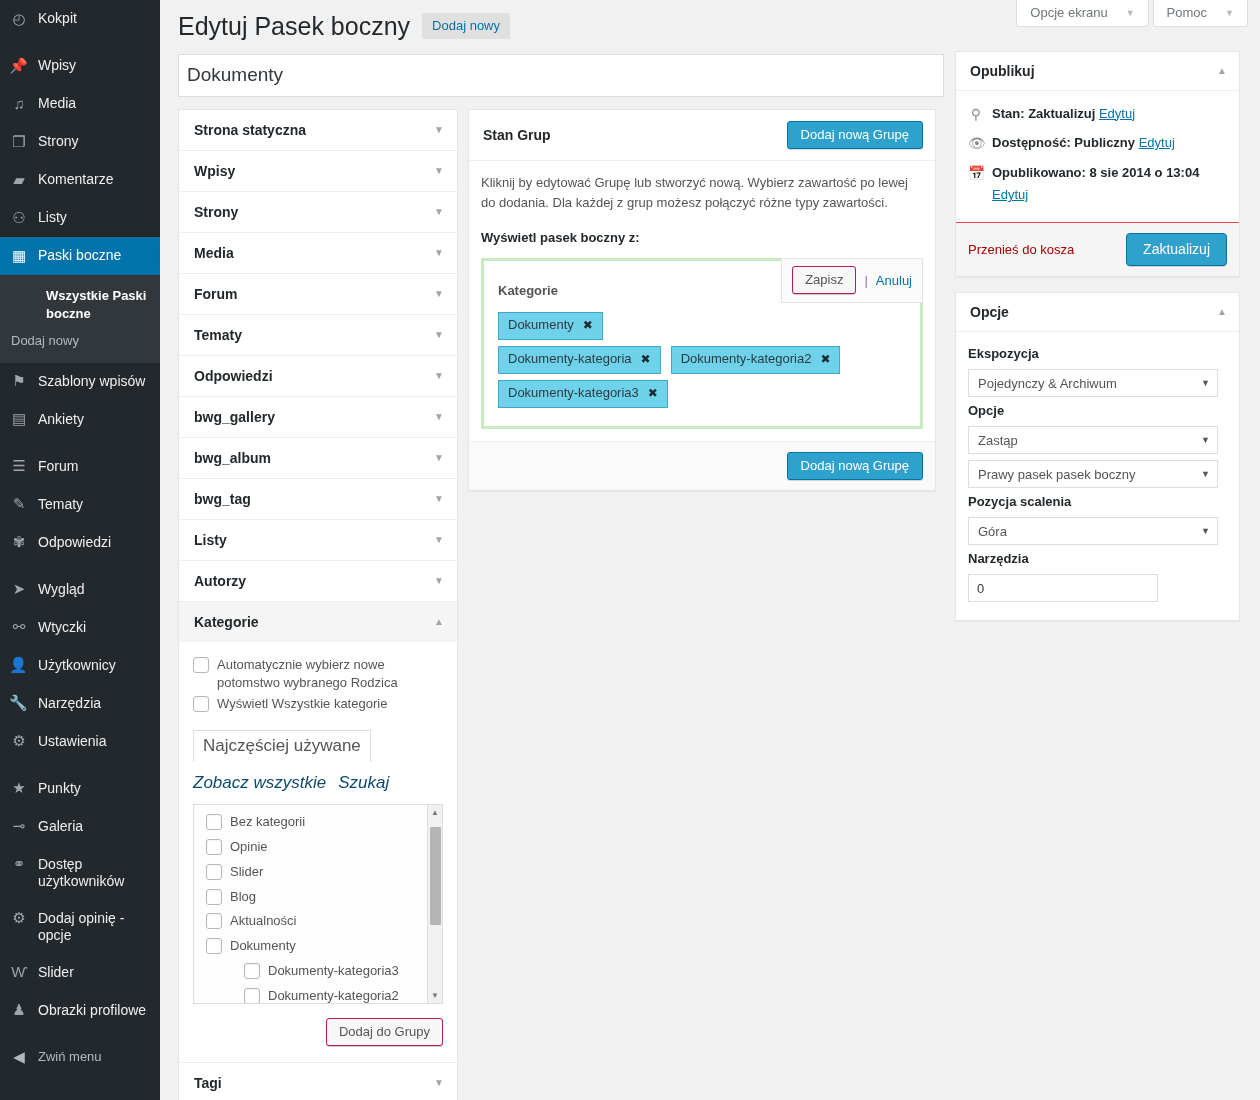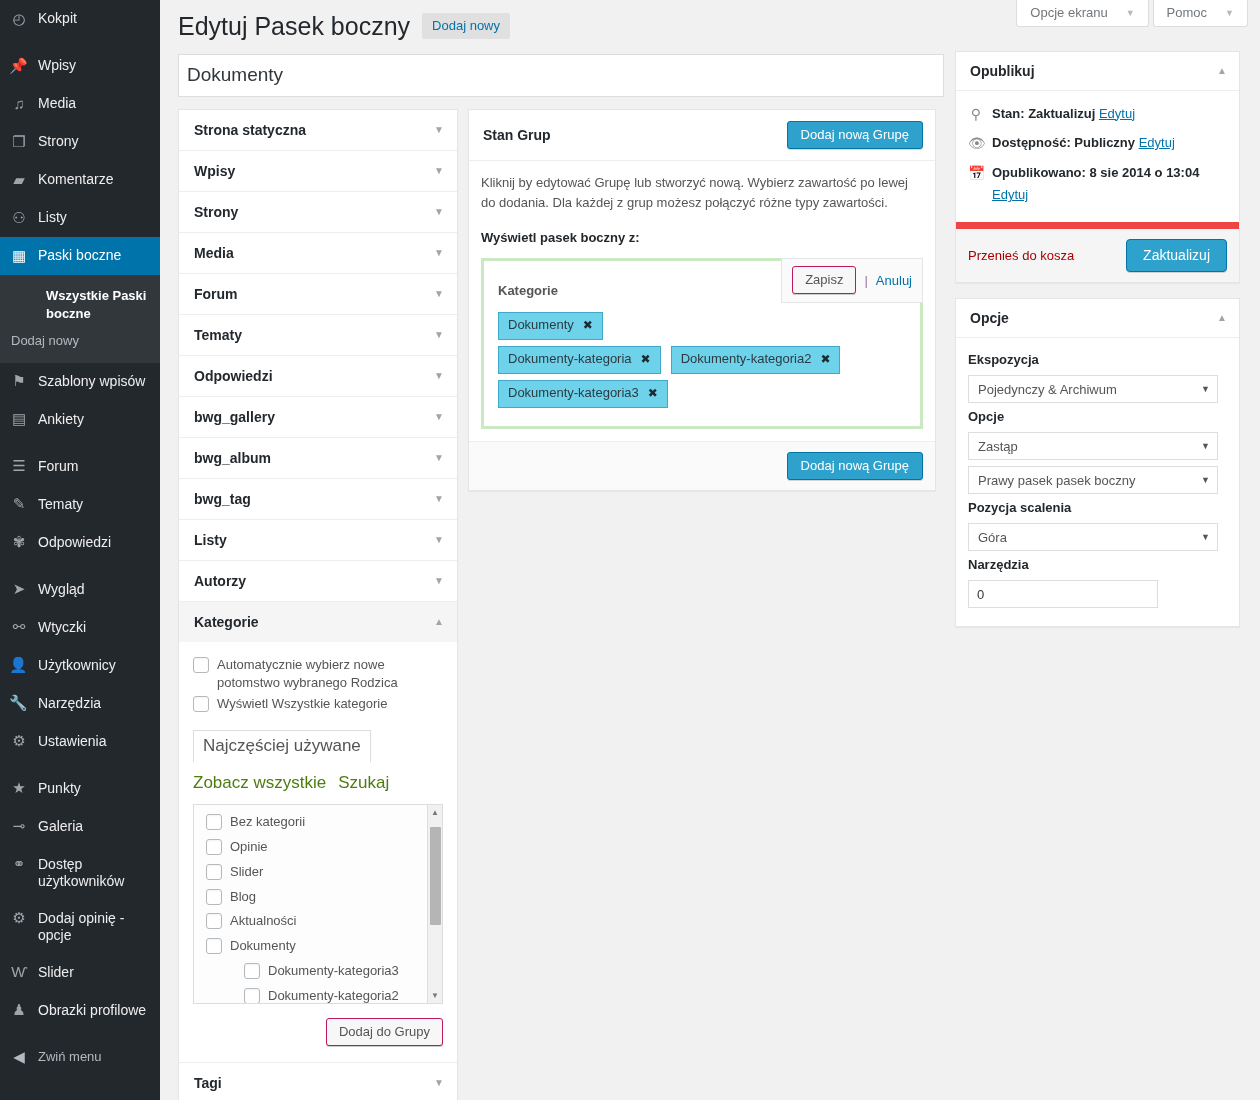"Przenieś do kosza" #major-publishing-actions { border-top: 7px solid #ef4444 -> 1px solid #ef4444 }
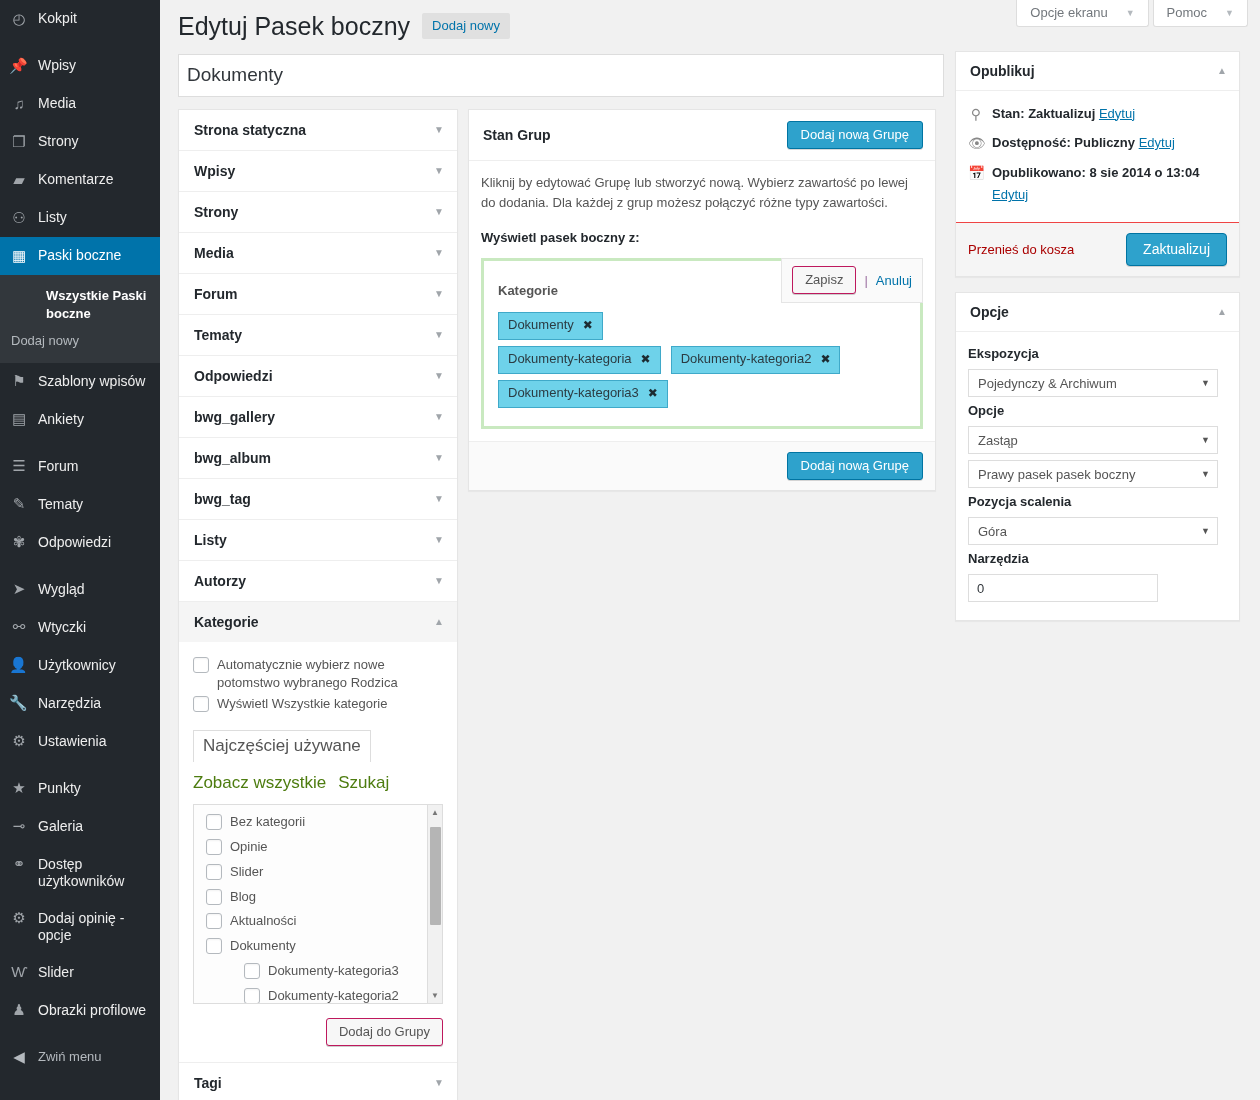"Zobacz wszystkie" .cat-tab-link { color: #4d7c0f -> #0c4a6e; font-style: none -> italic }
